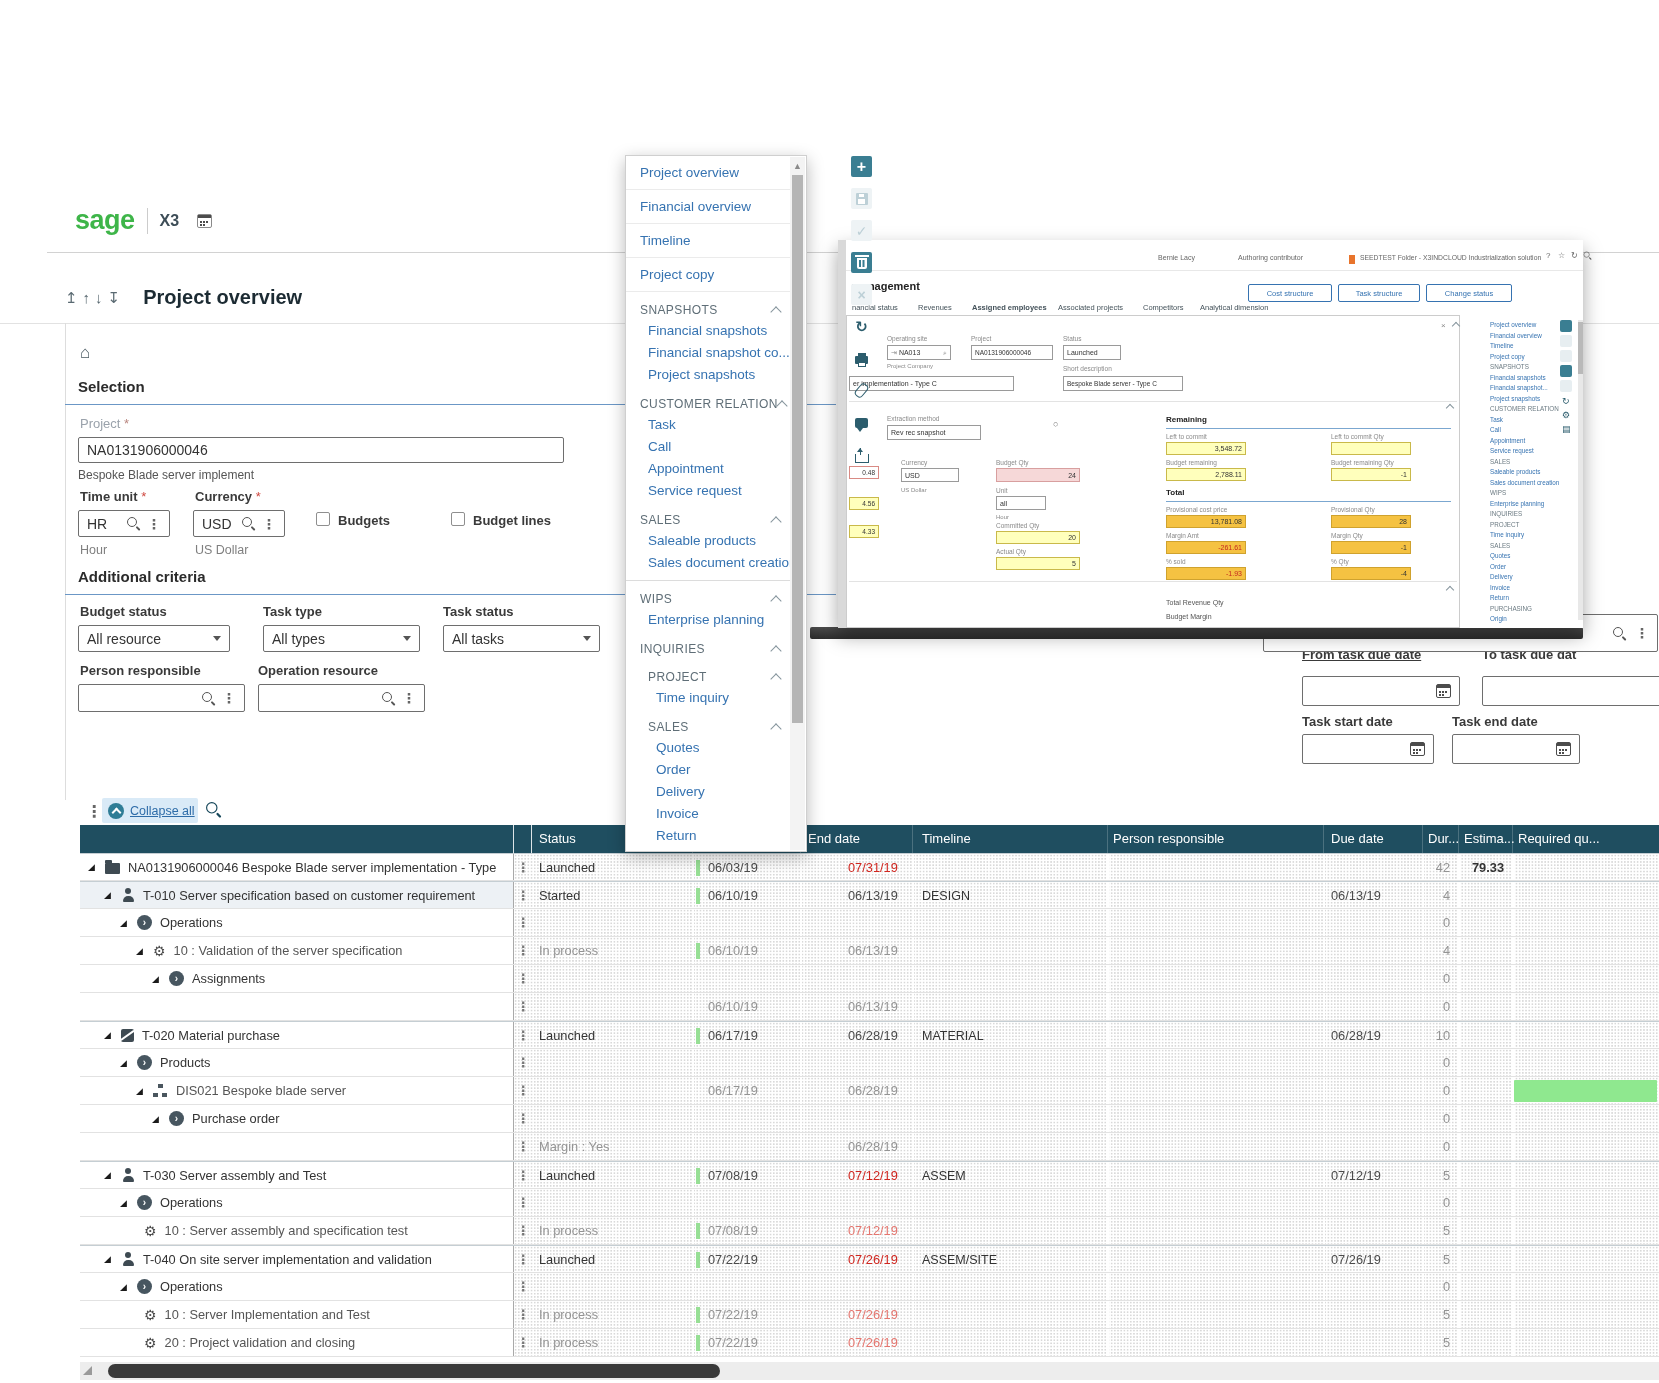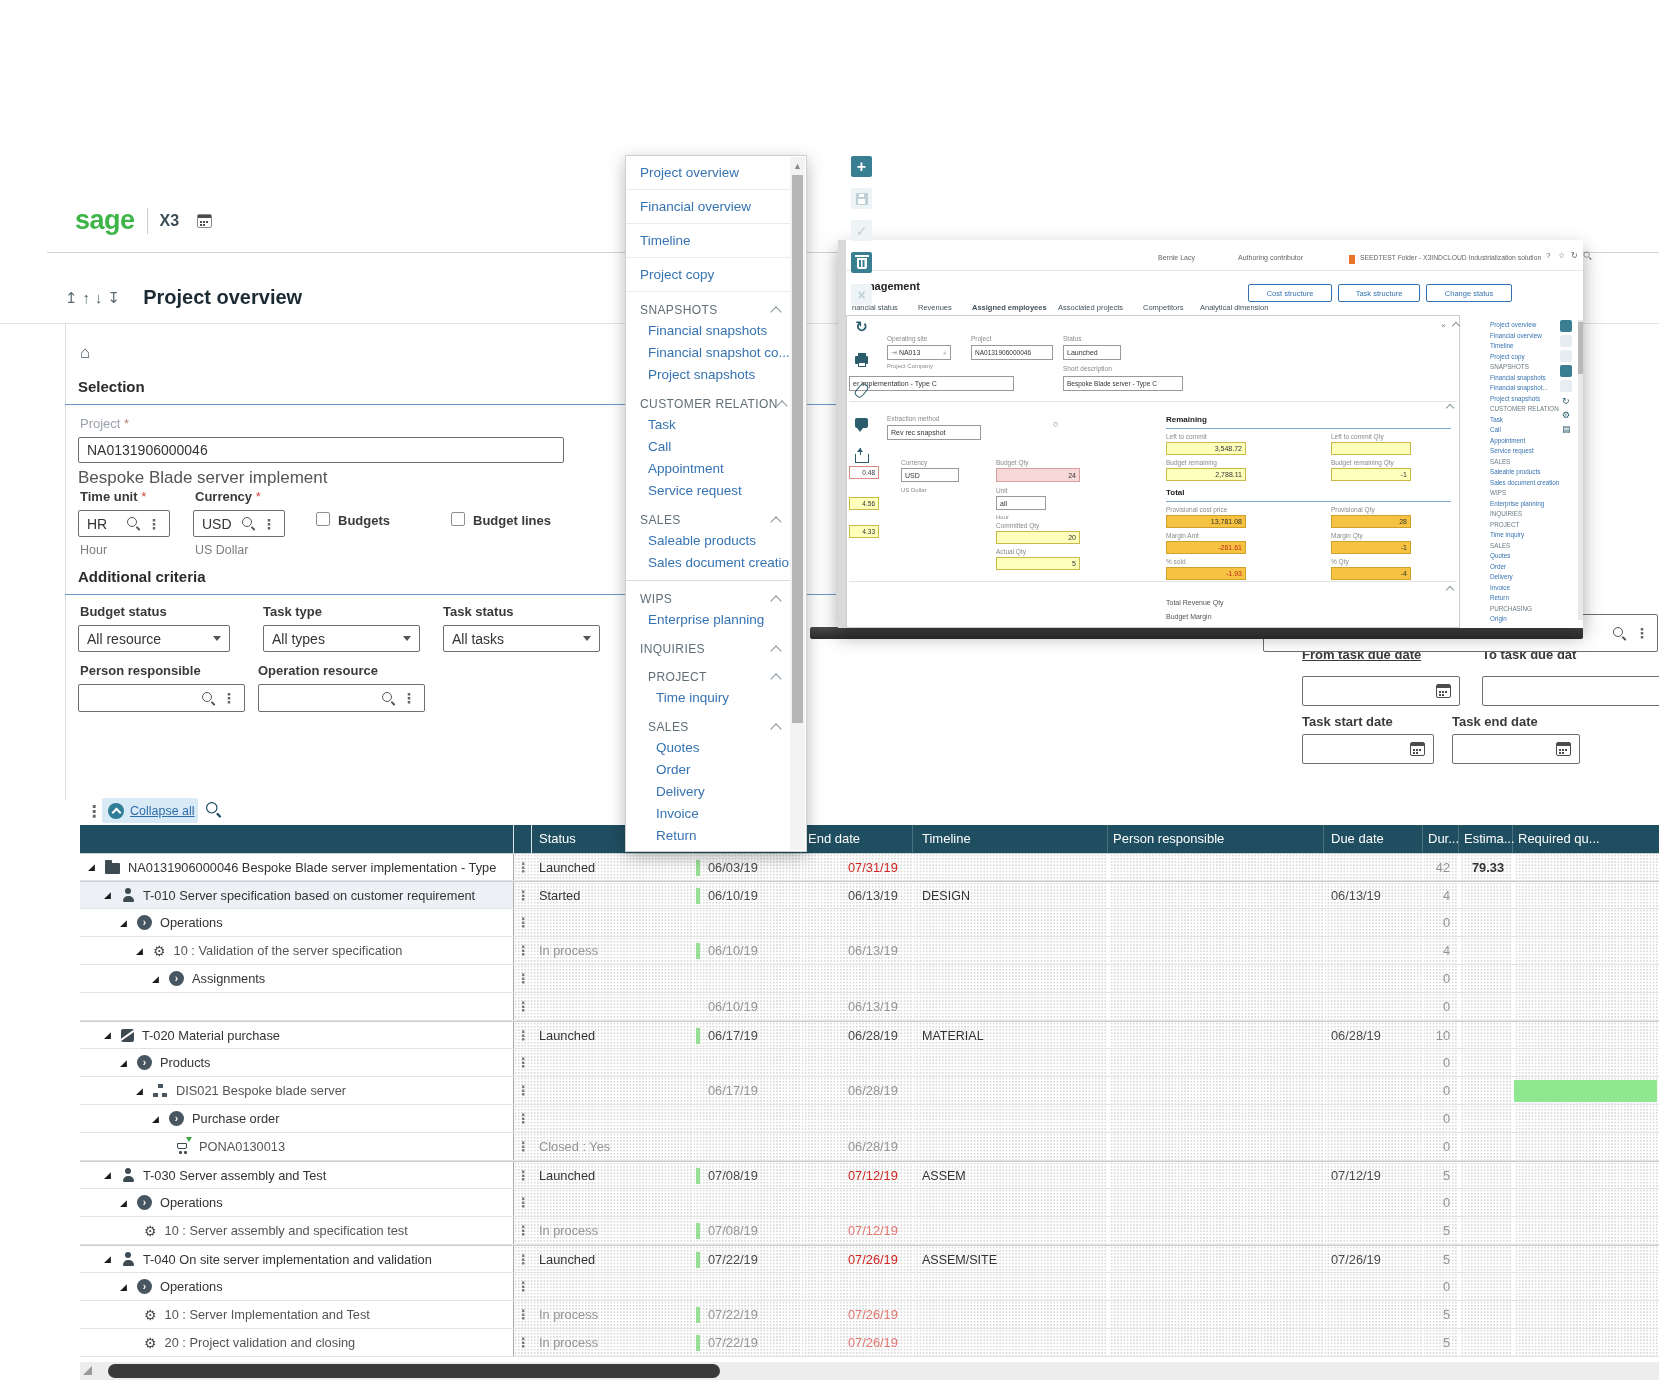"Bespoke Blade server implement" .desc { font-size: 17px -> 12px }
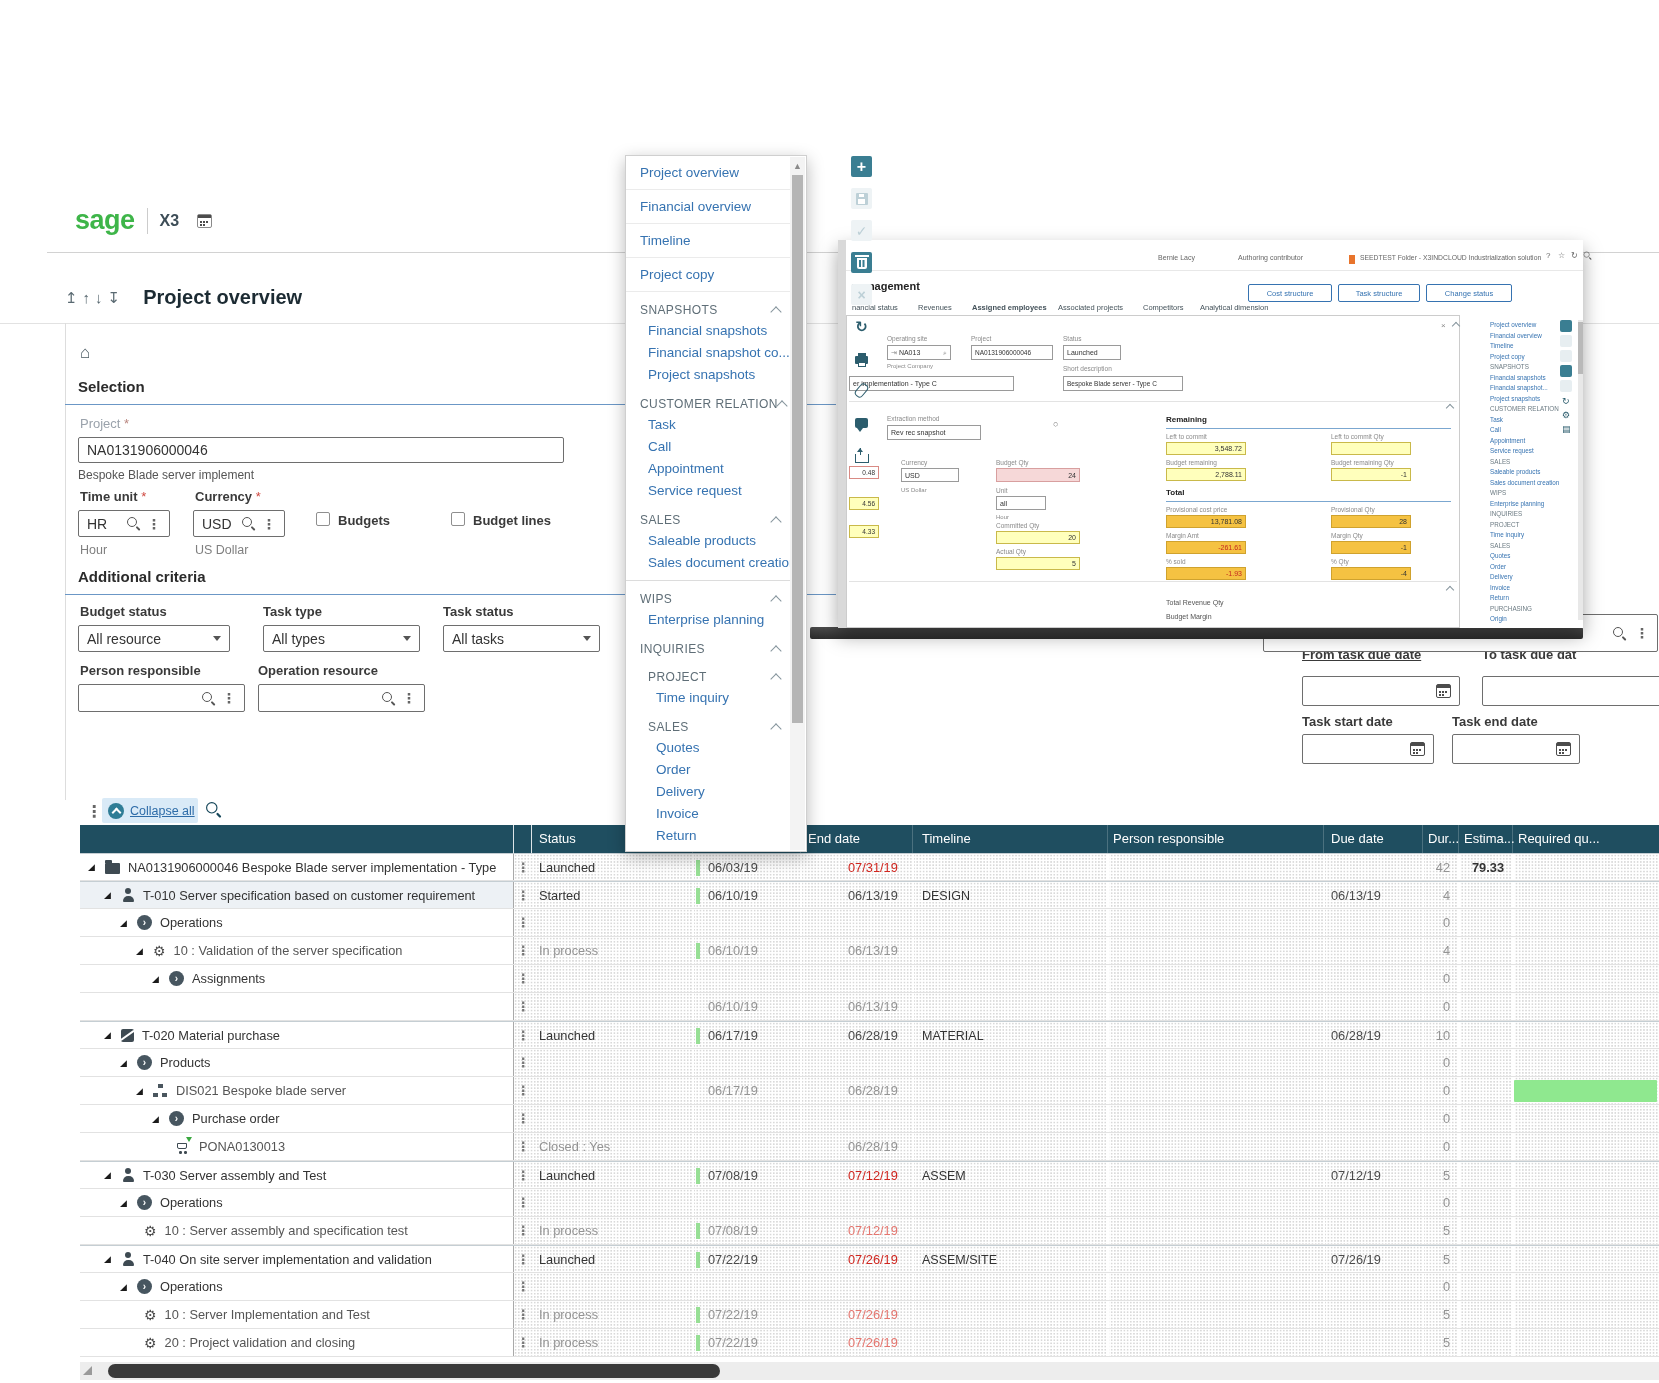"PONA0130013" div.g-tree { html: <div> <div></div> <div> <div></div> </div> <div>PONA0130013</div> </div> -> none }
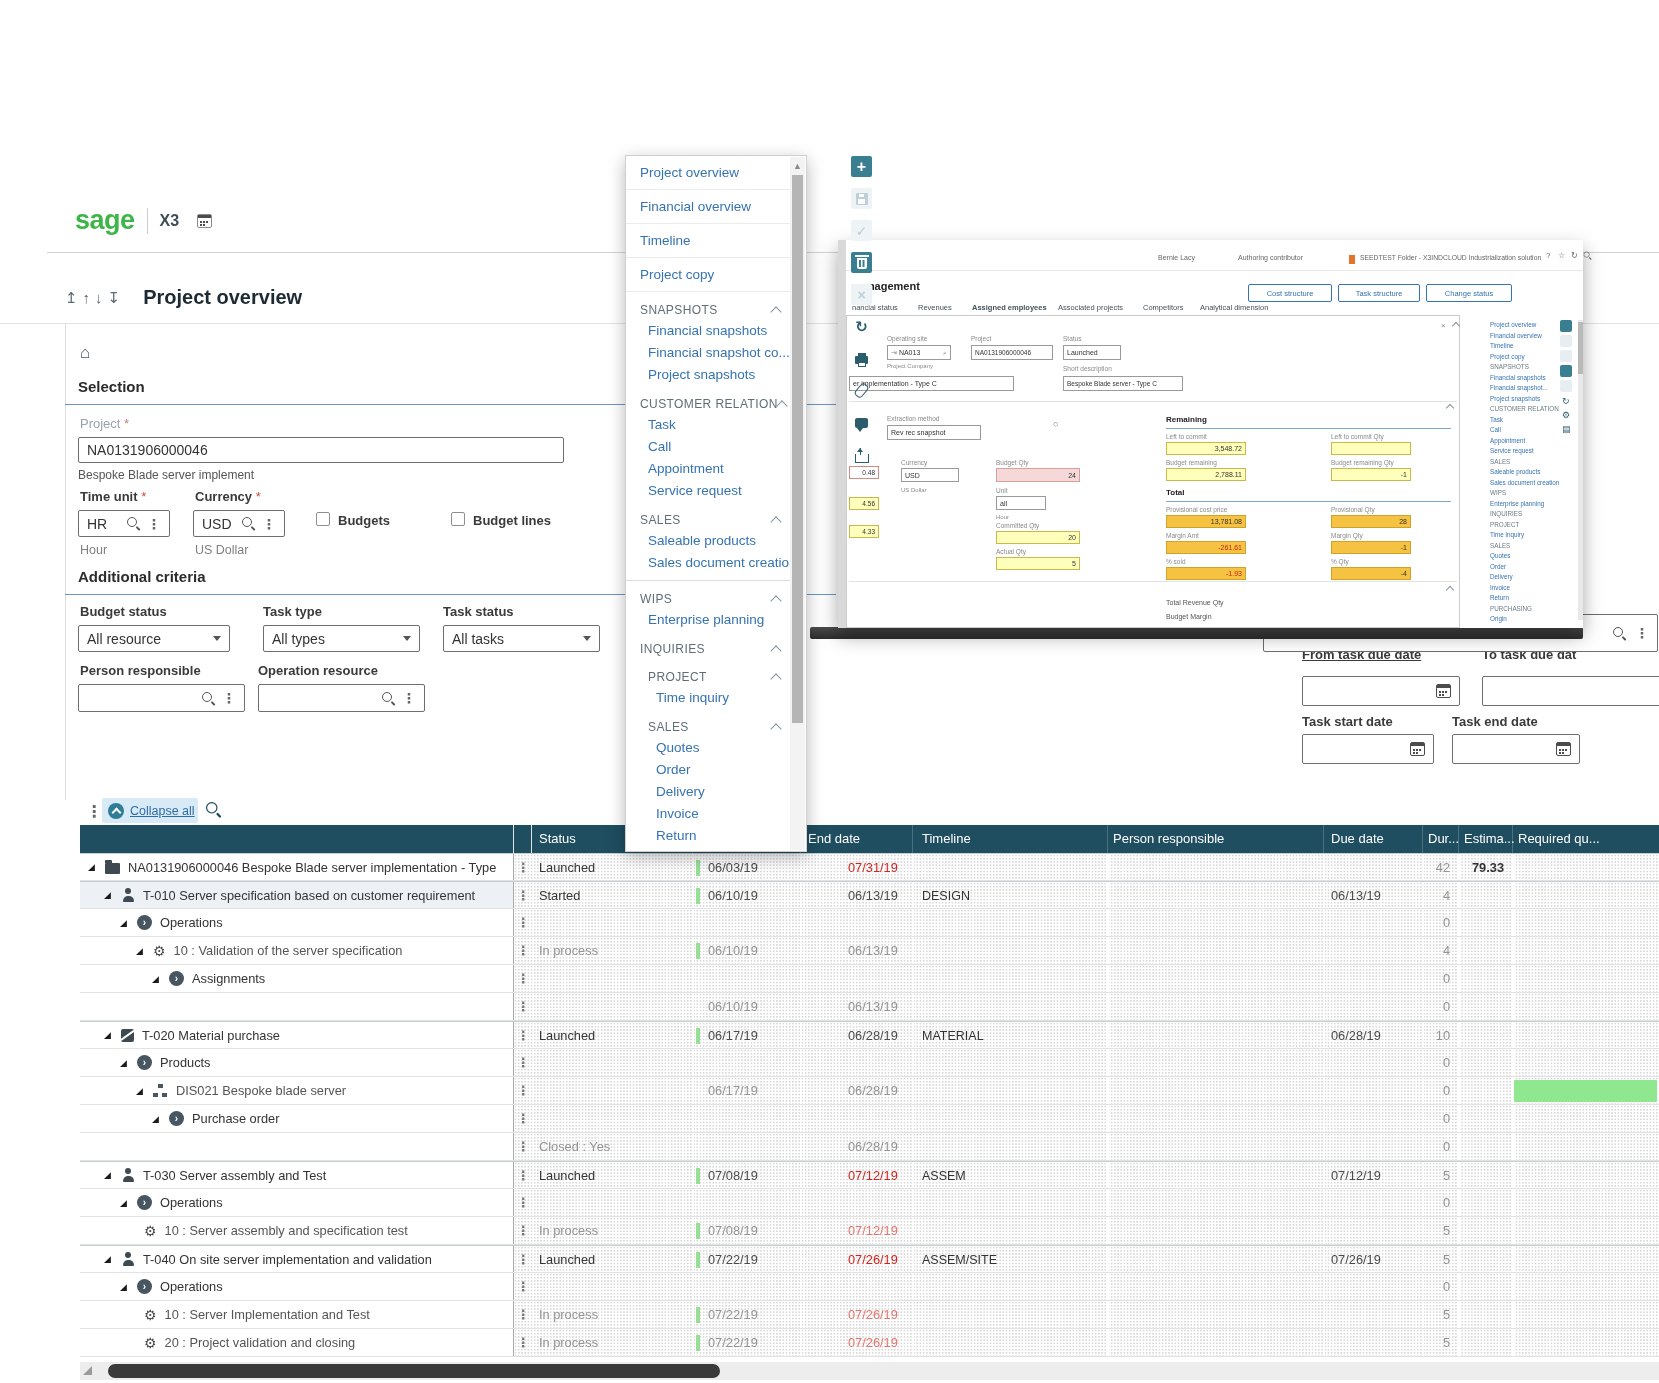"Closed : Yes" div.cell { text: Closed -> Margin }
